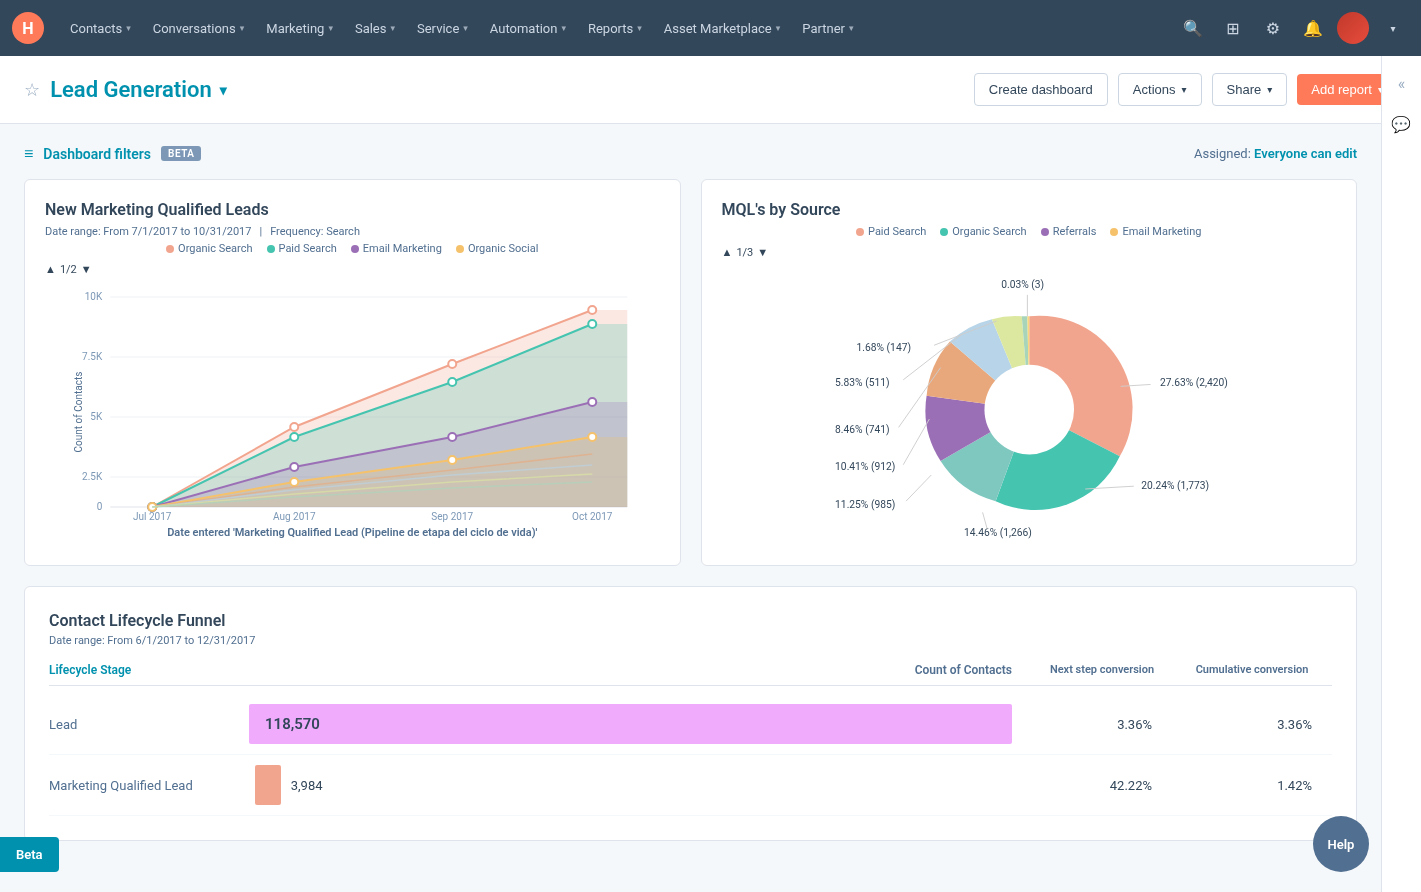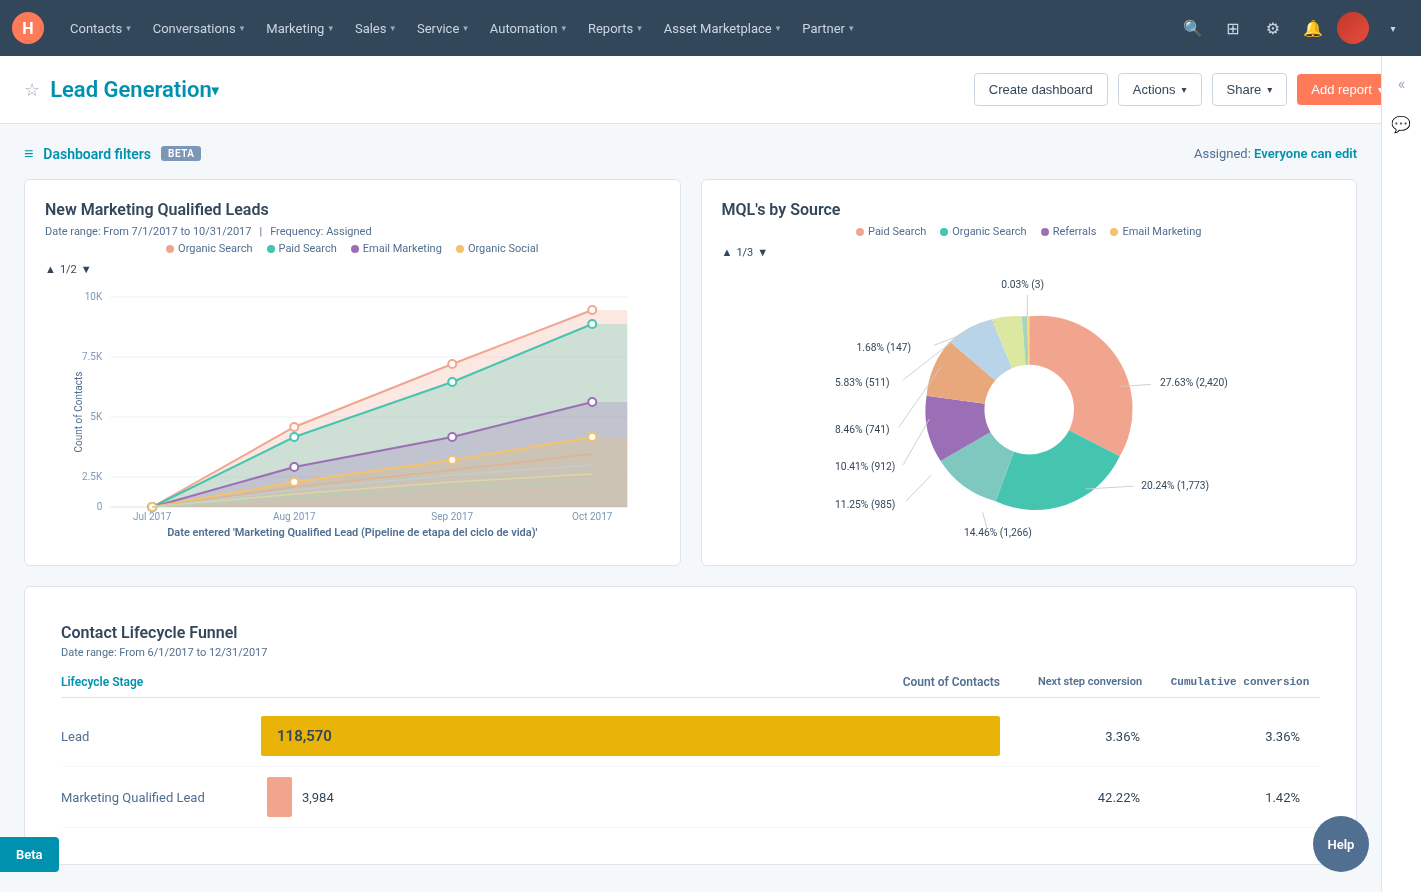"Lead Generation" .page-title { gap: none -> 8px }
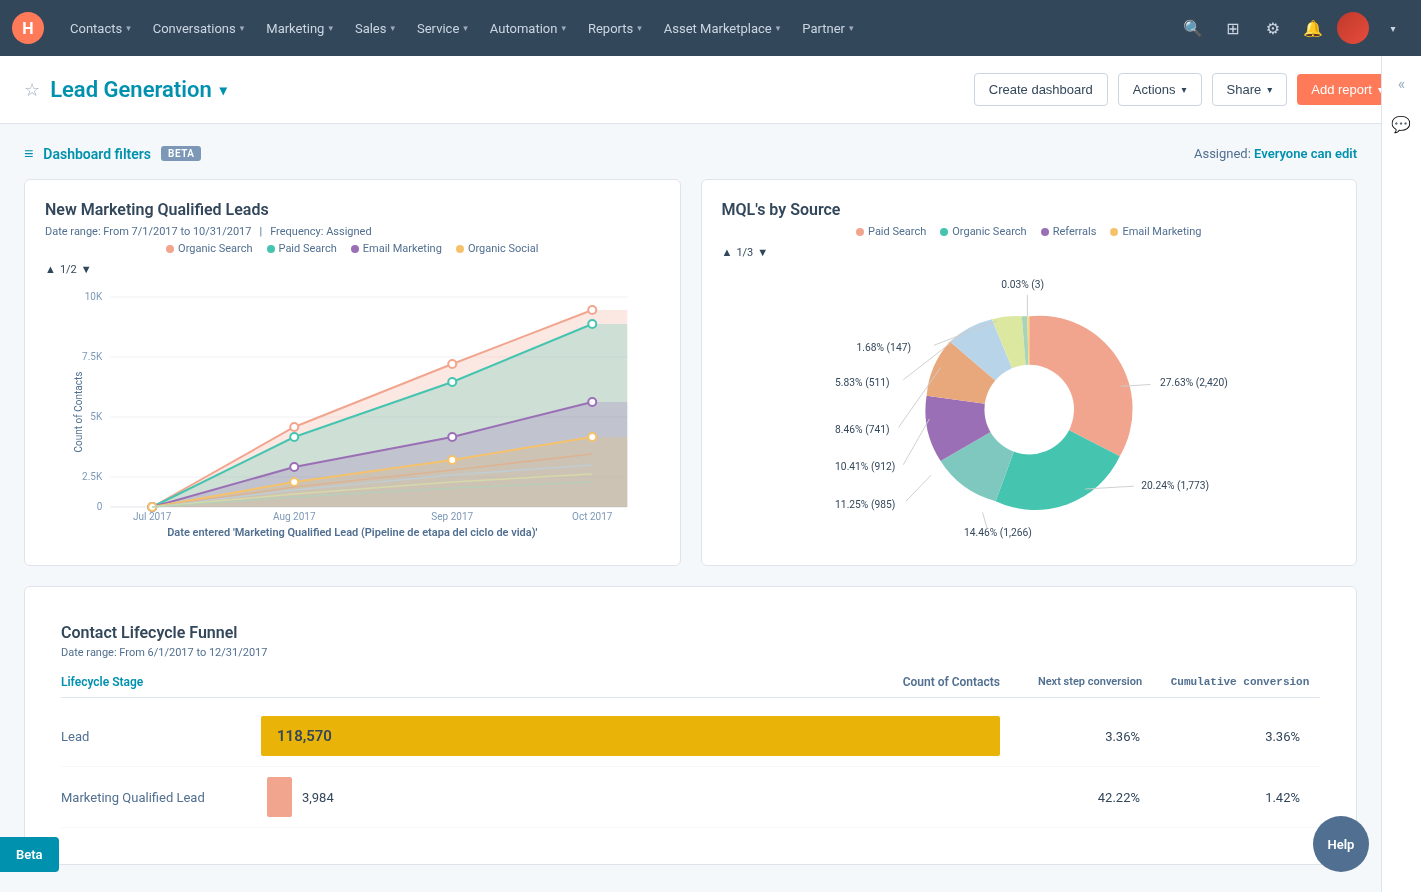"Frequency: Assigned" span { text: Assigned -> Search }
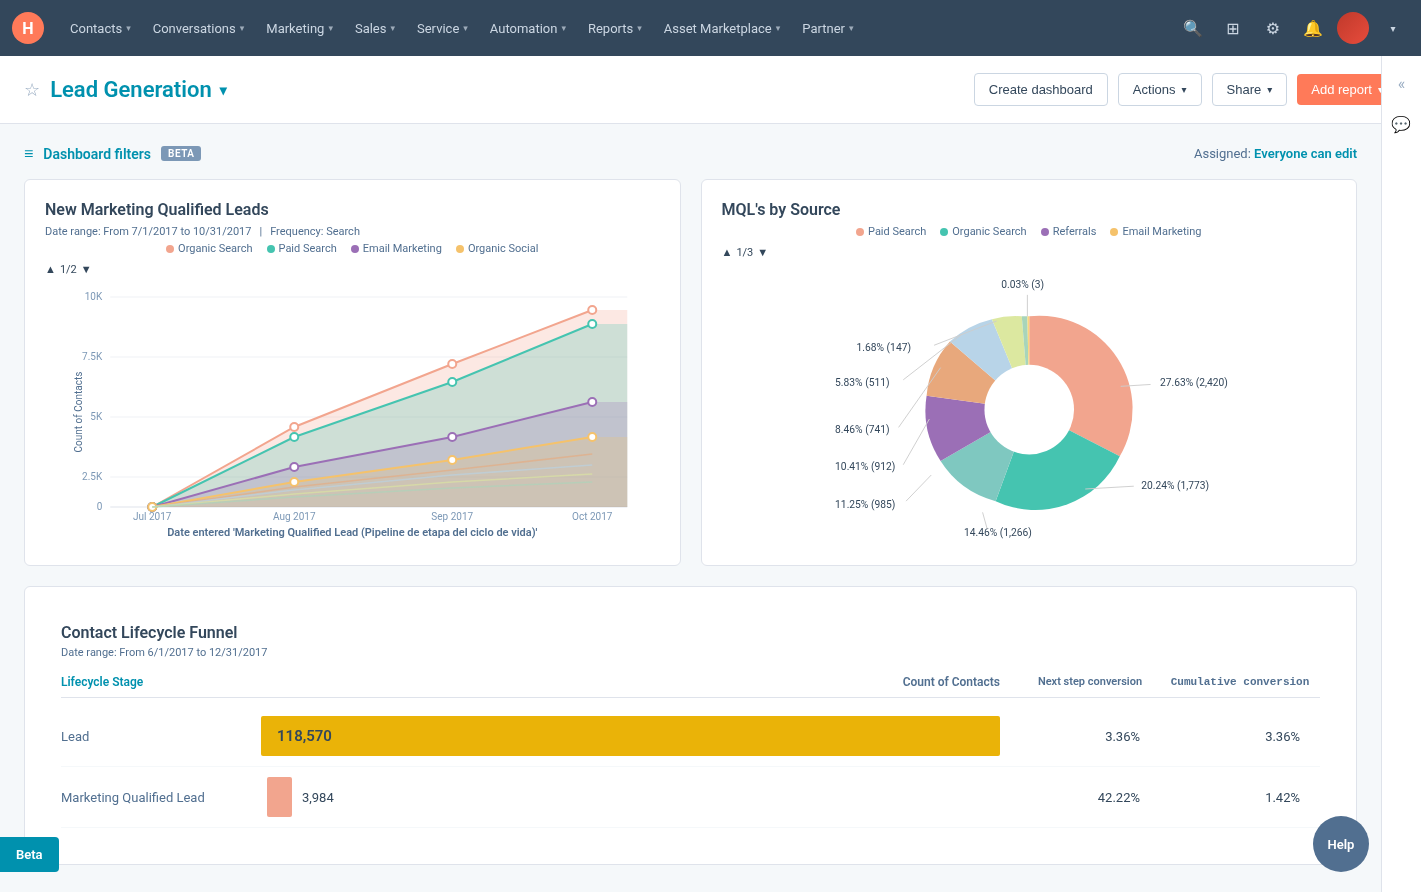"Contact Lifecycle Funnel" .funnel-card { padding: 36px -> 24px }
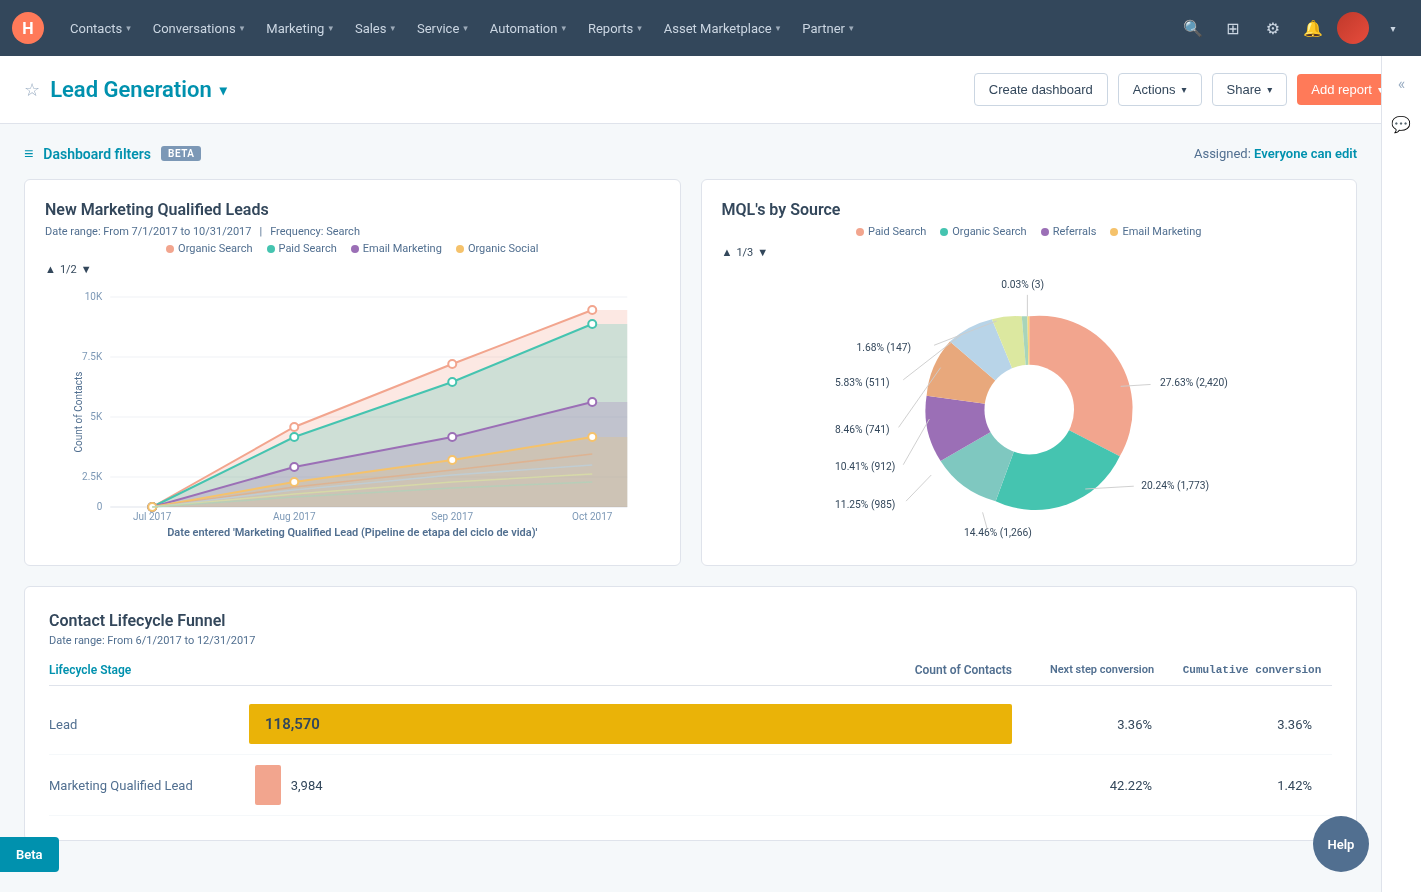"Cumulative conversion" div.funnel-col-header { font-family: Liberation Mono, monospace -> none }
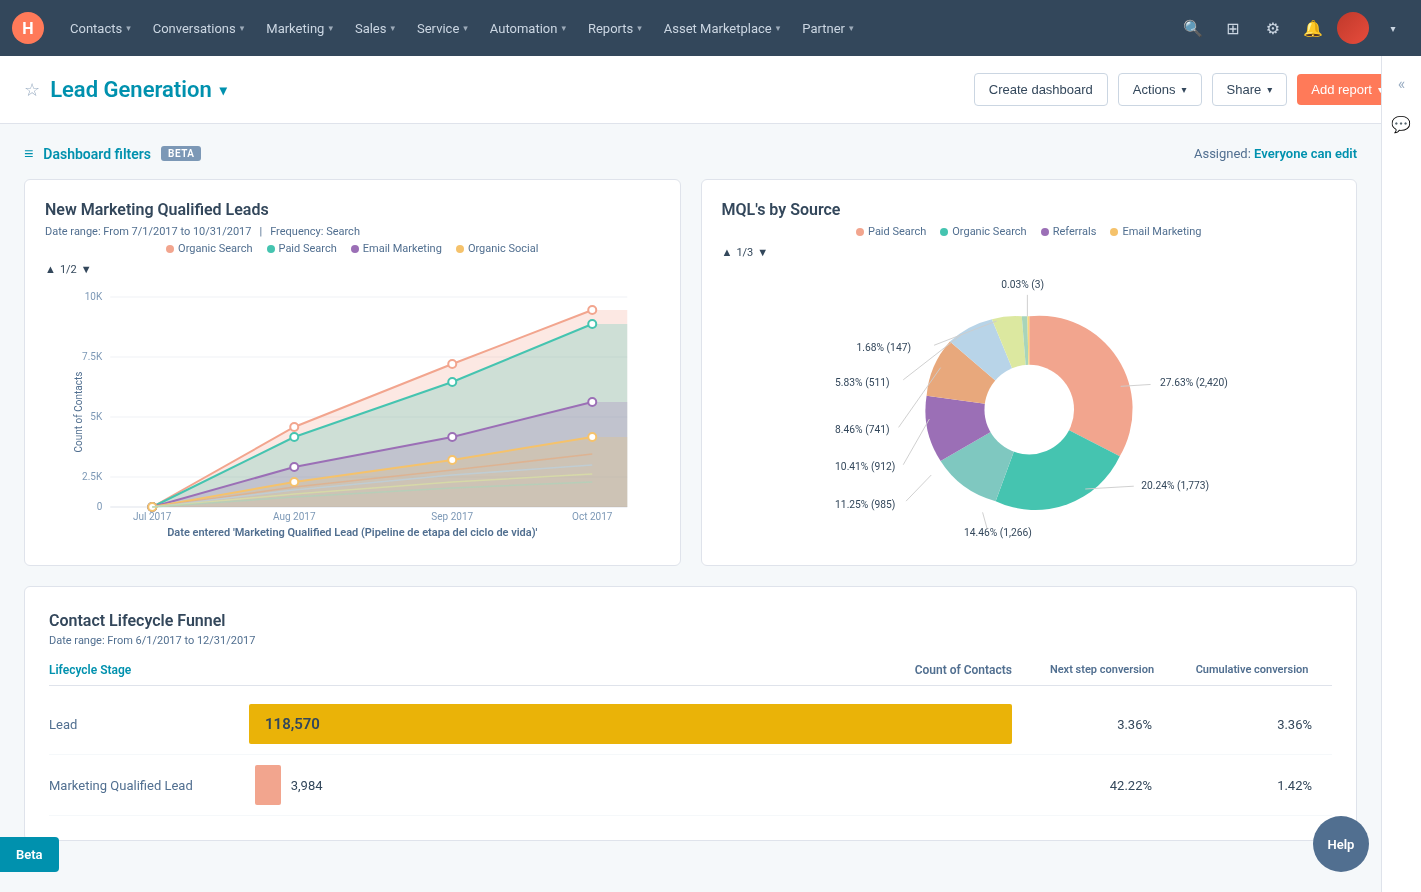"118,570" div.funnel-bar-inner { background: #eab308 -> #f0abfc }
